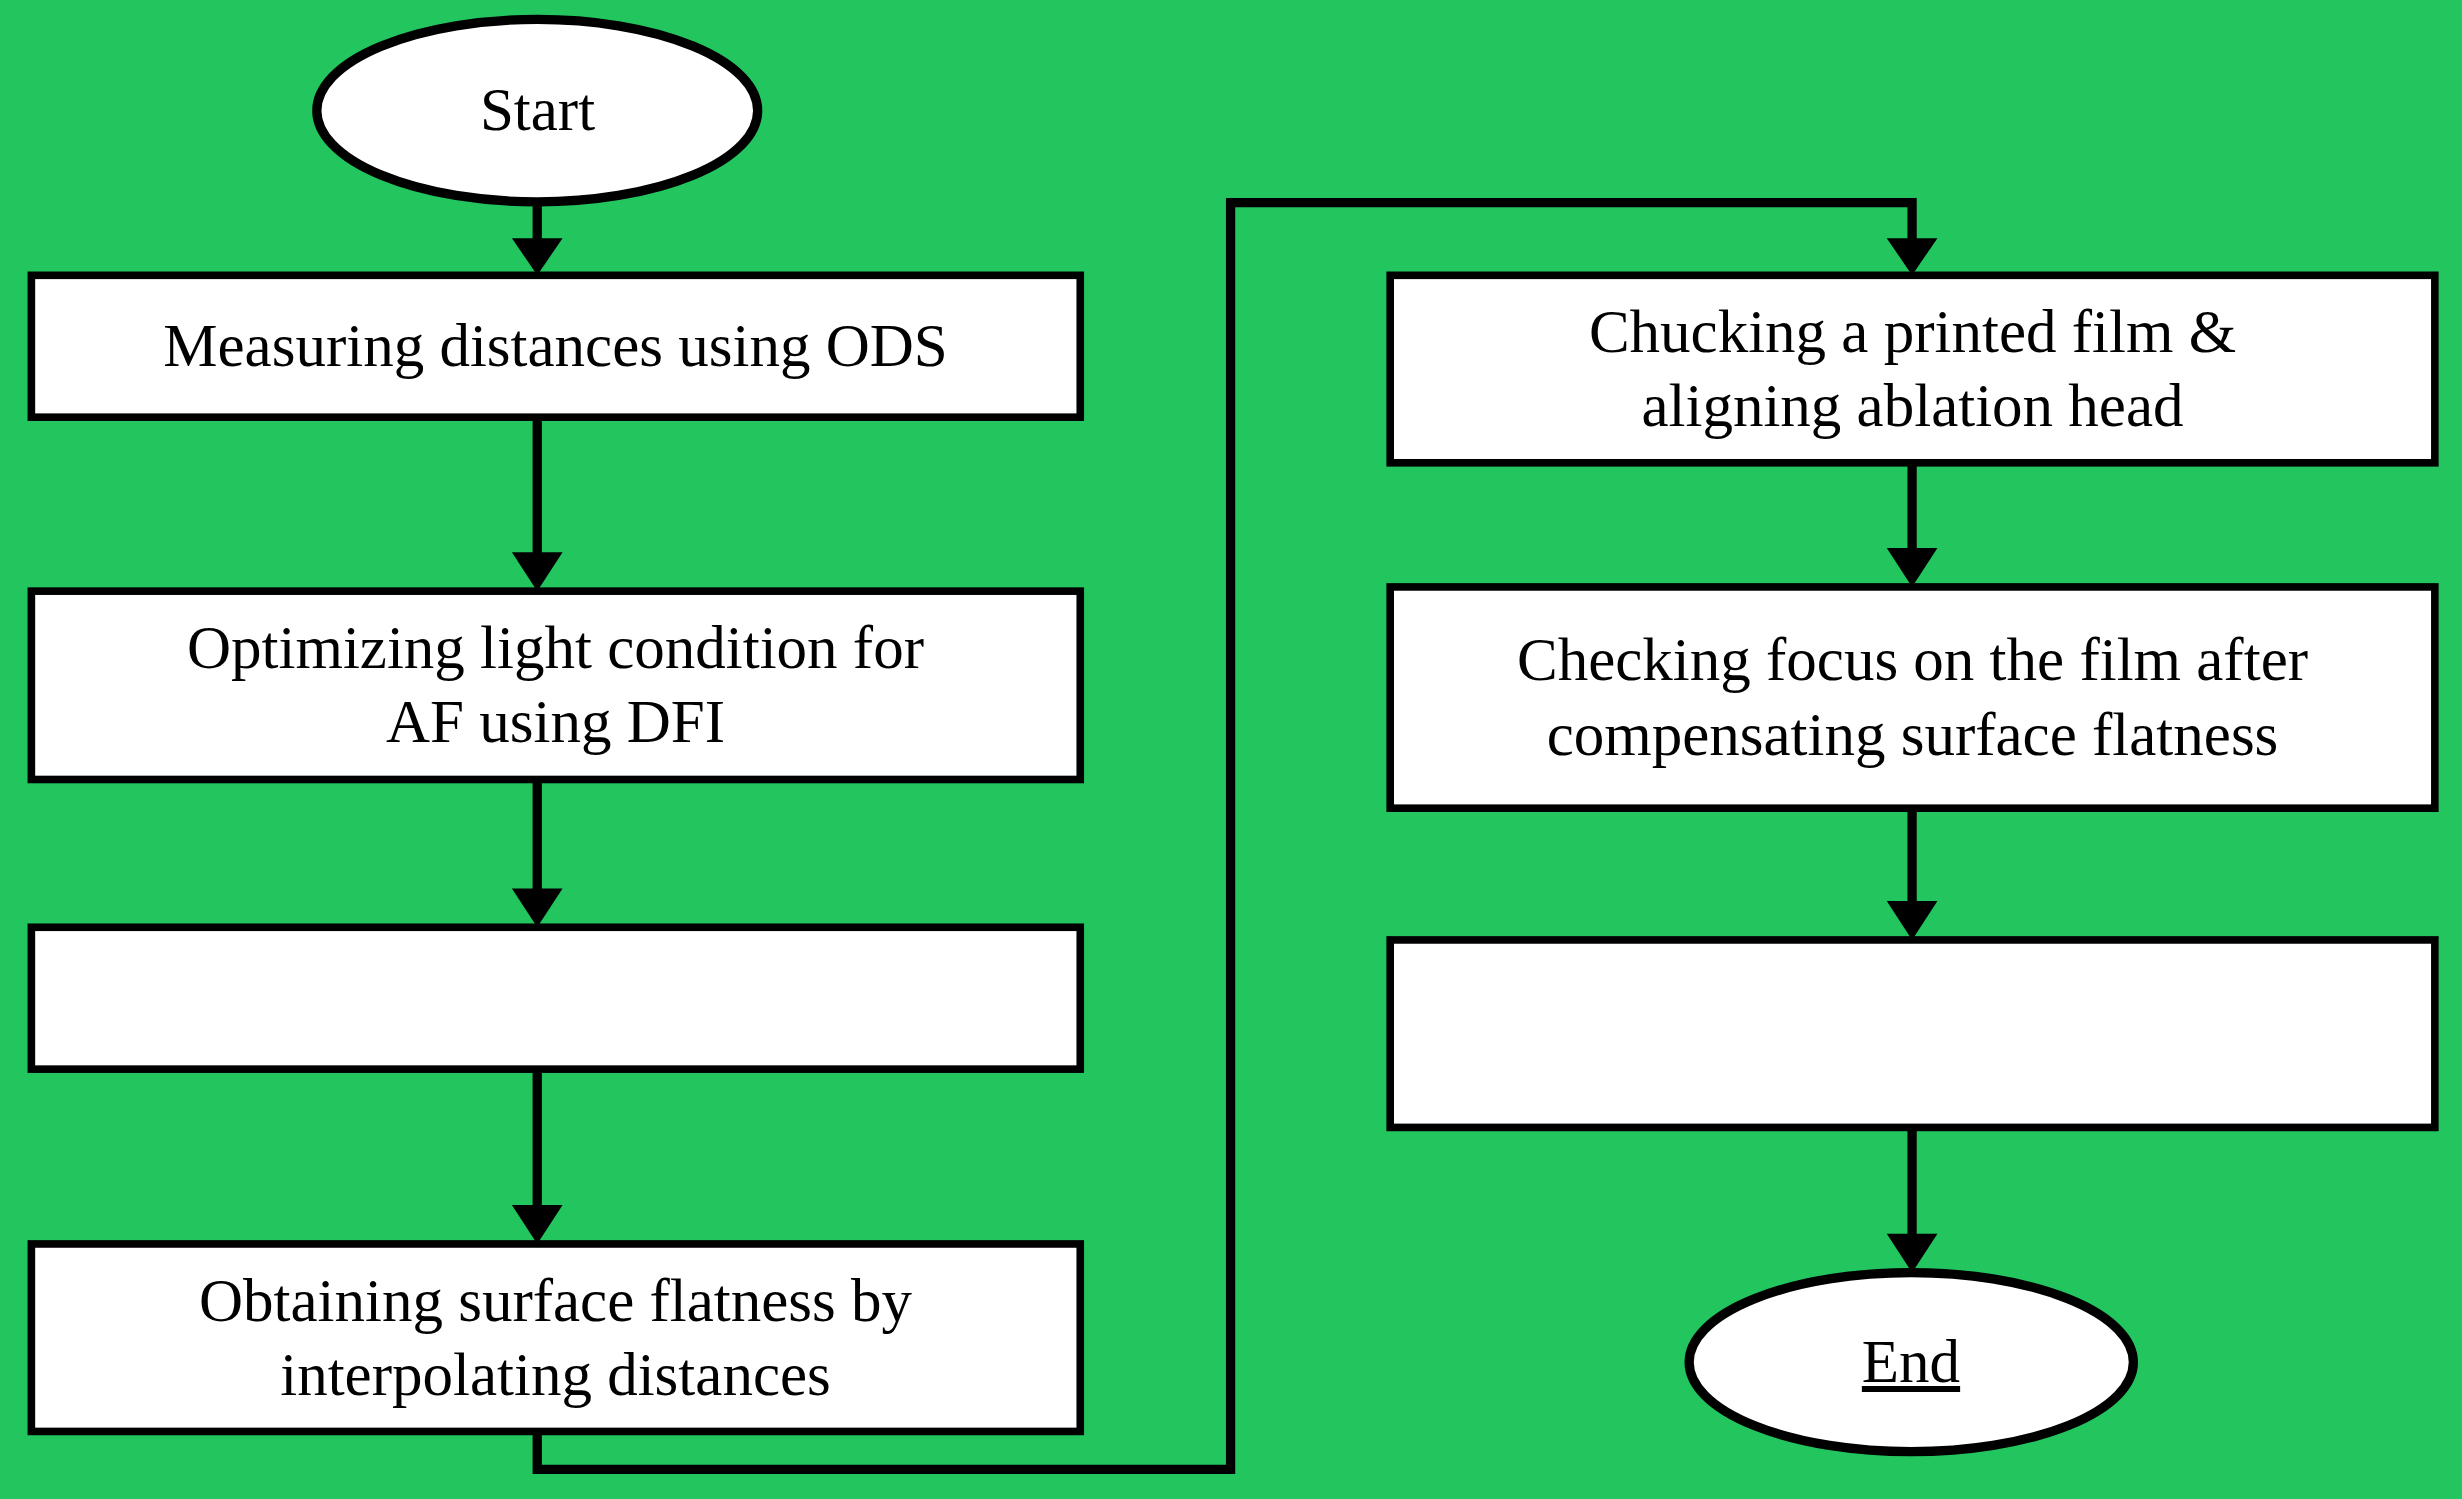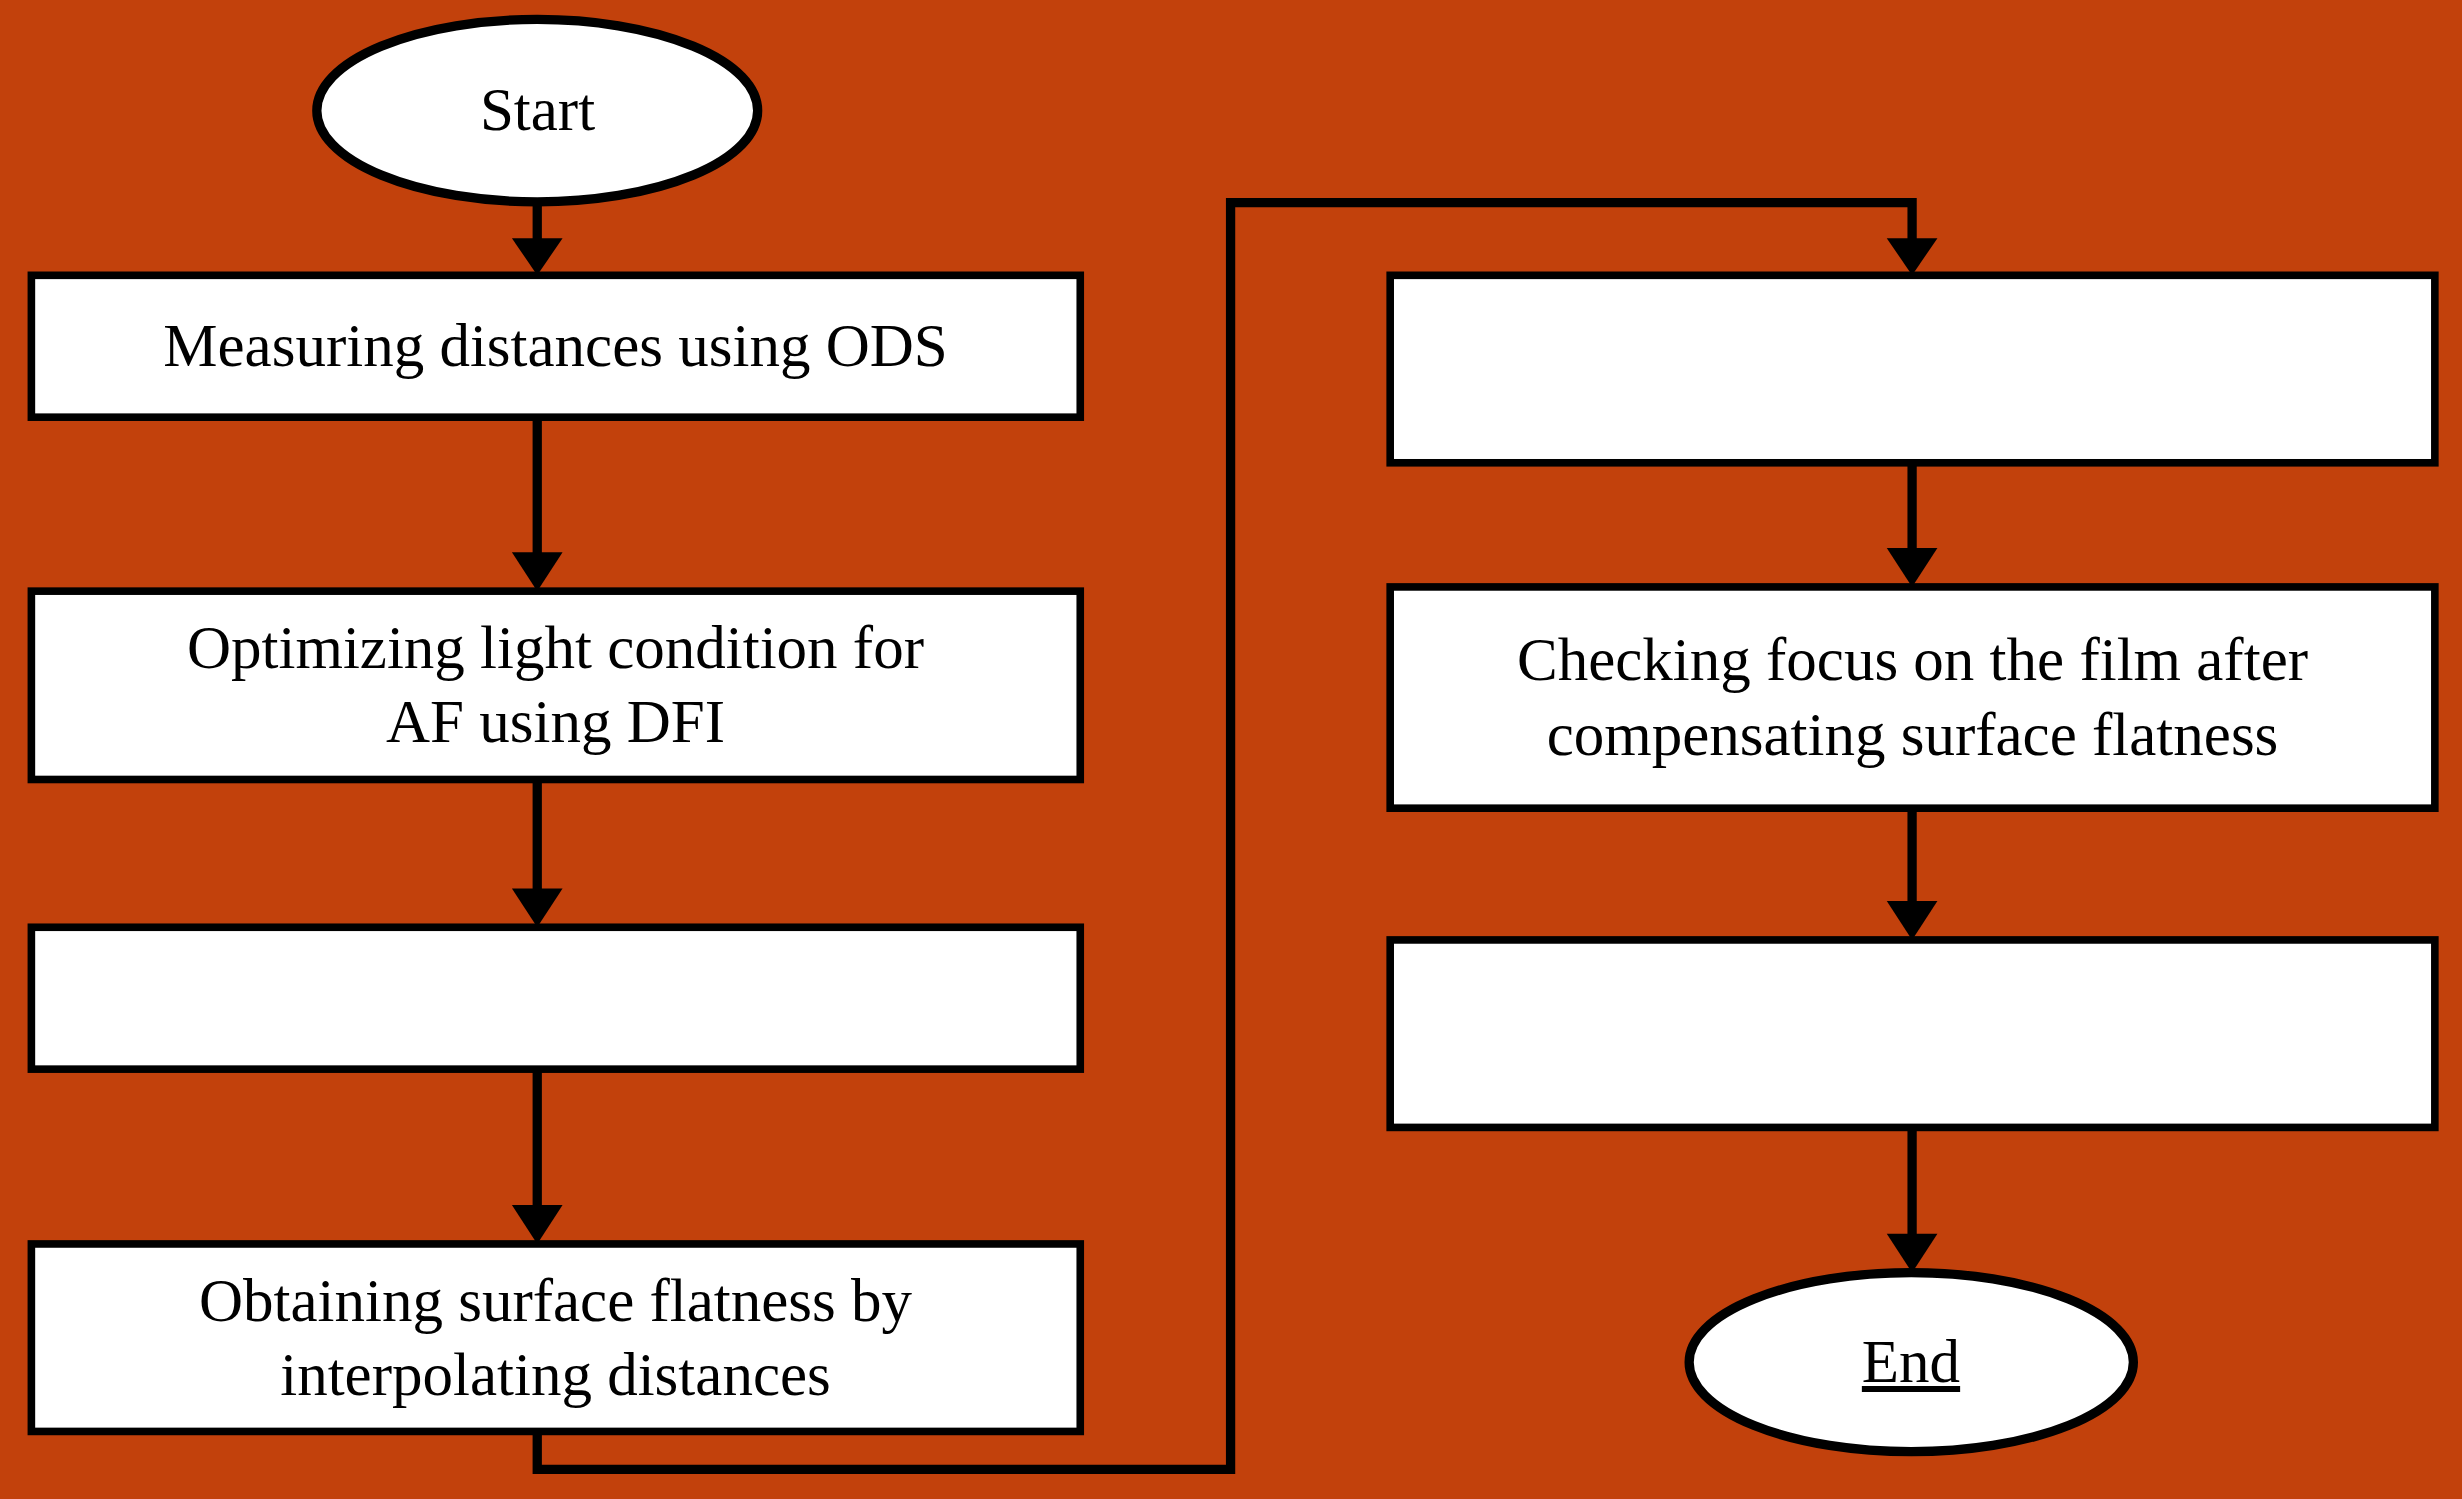"Start" #page { background: #c2410c -> #22c55e }
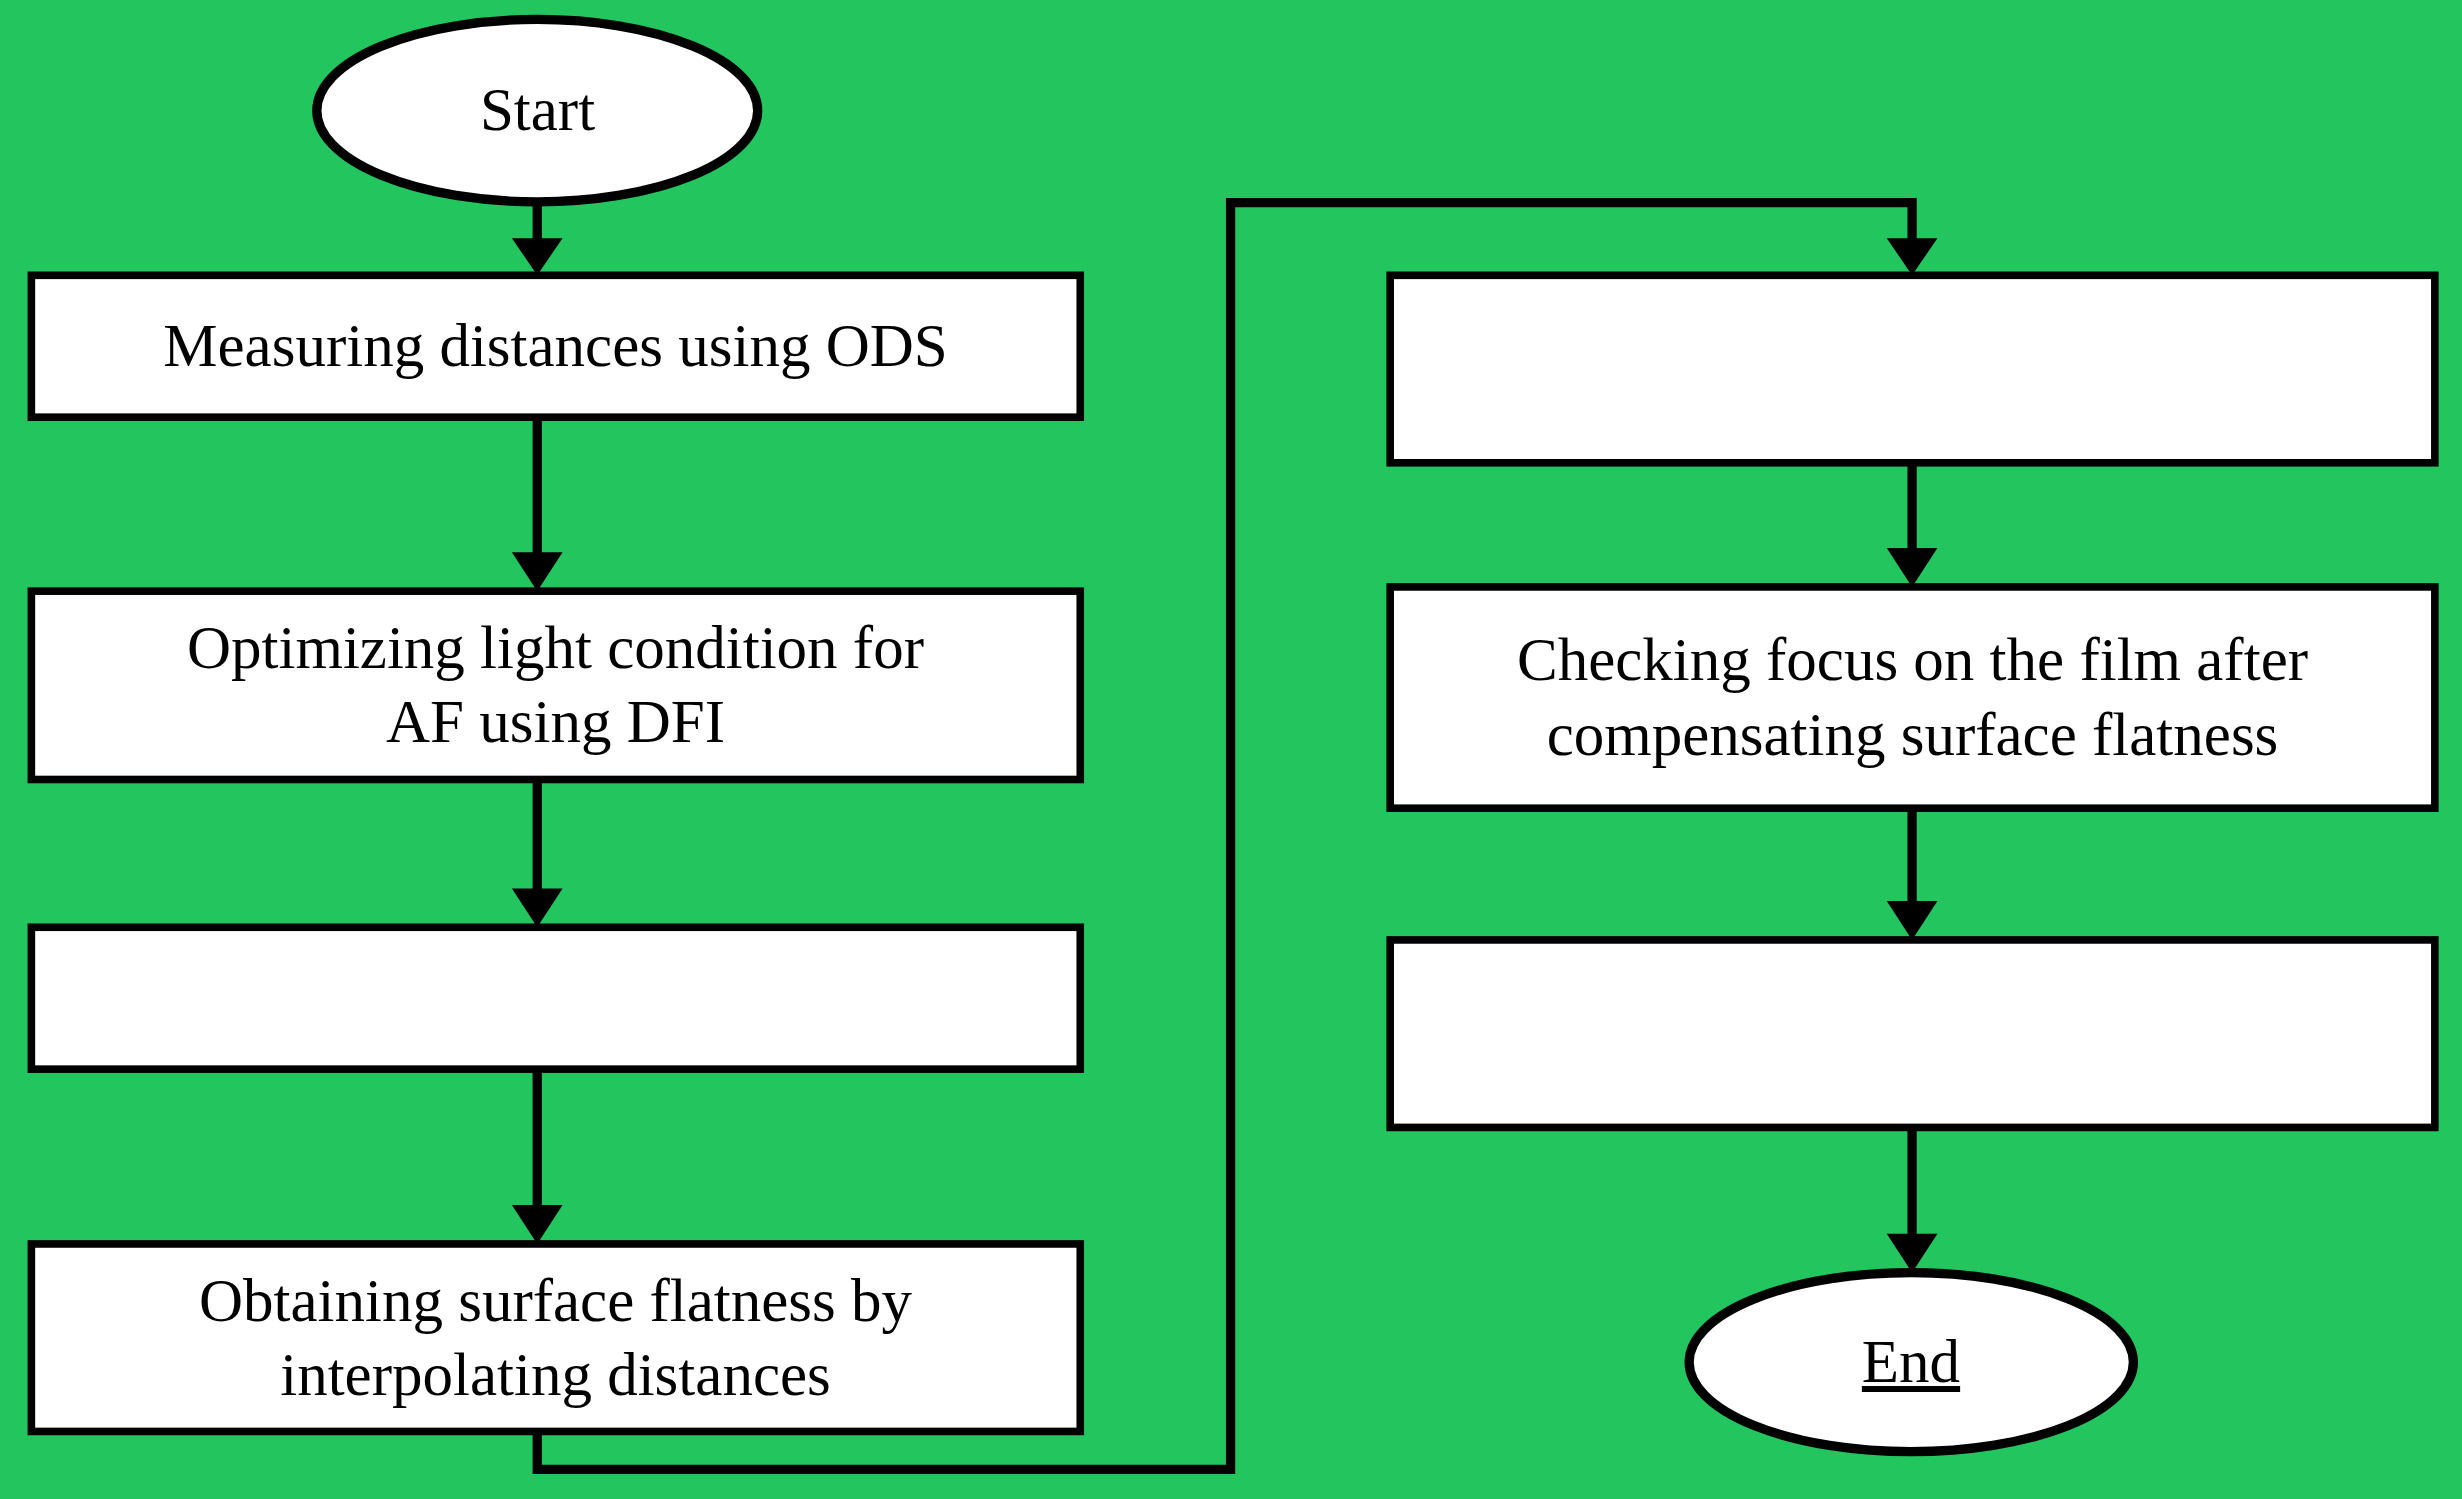"Chucking a printed film &" div.node-label { html: none -> <div>Chucking a printed film &amp; aligning ablation head</div> }
